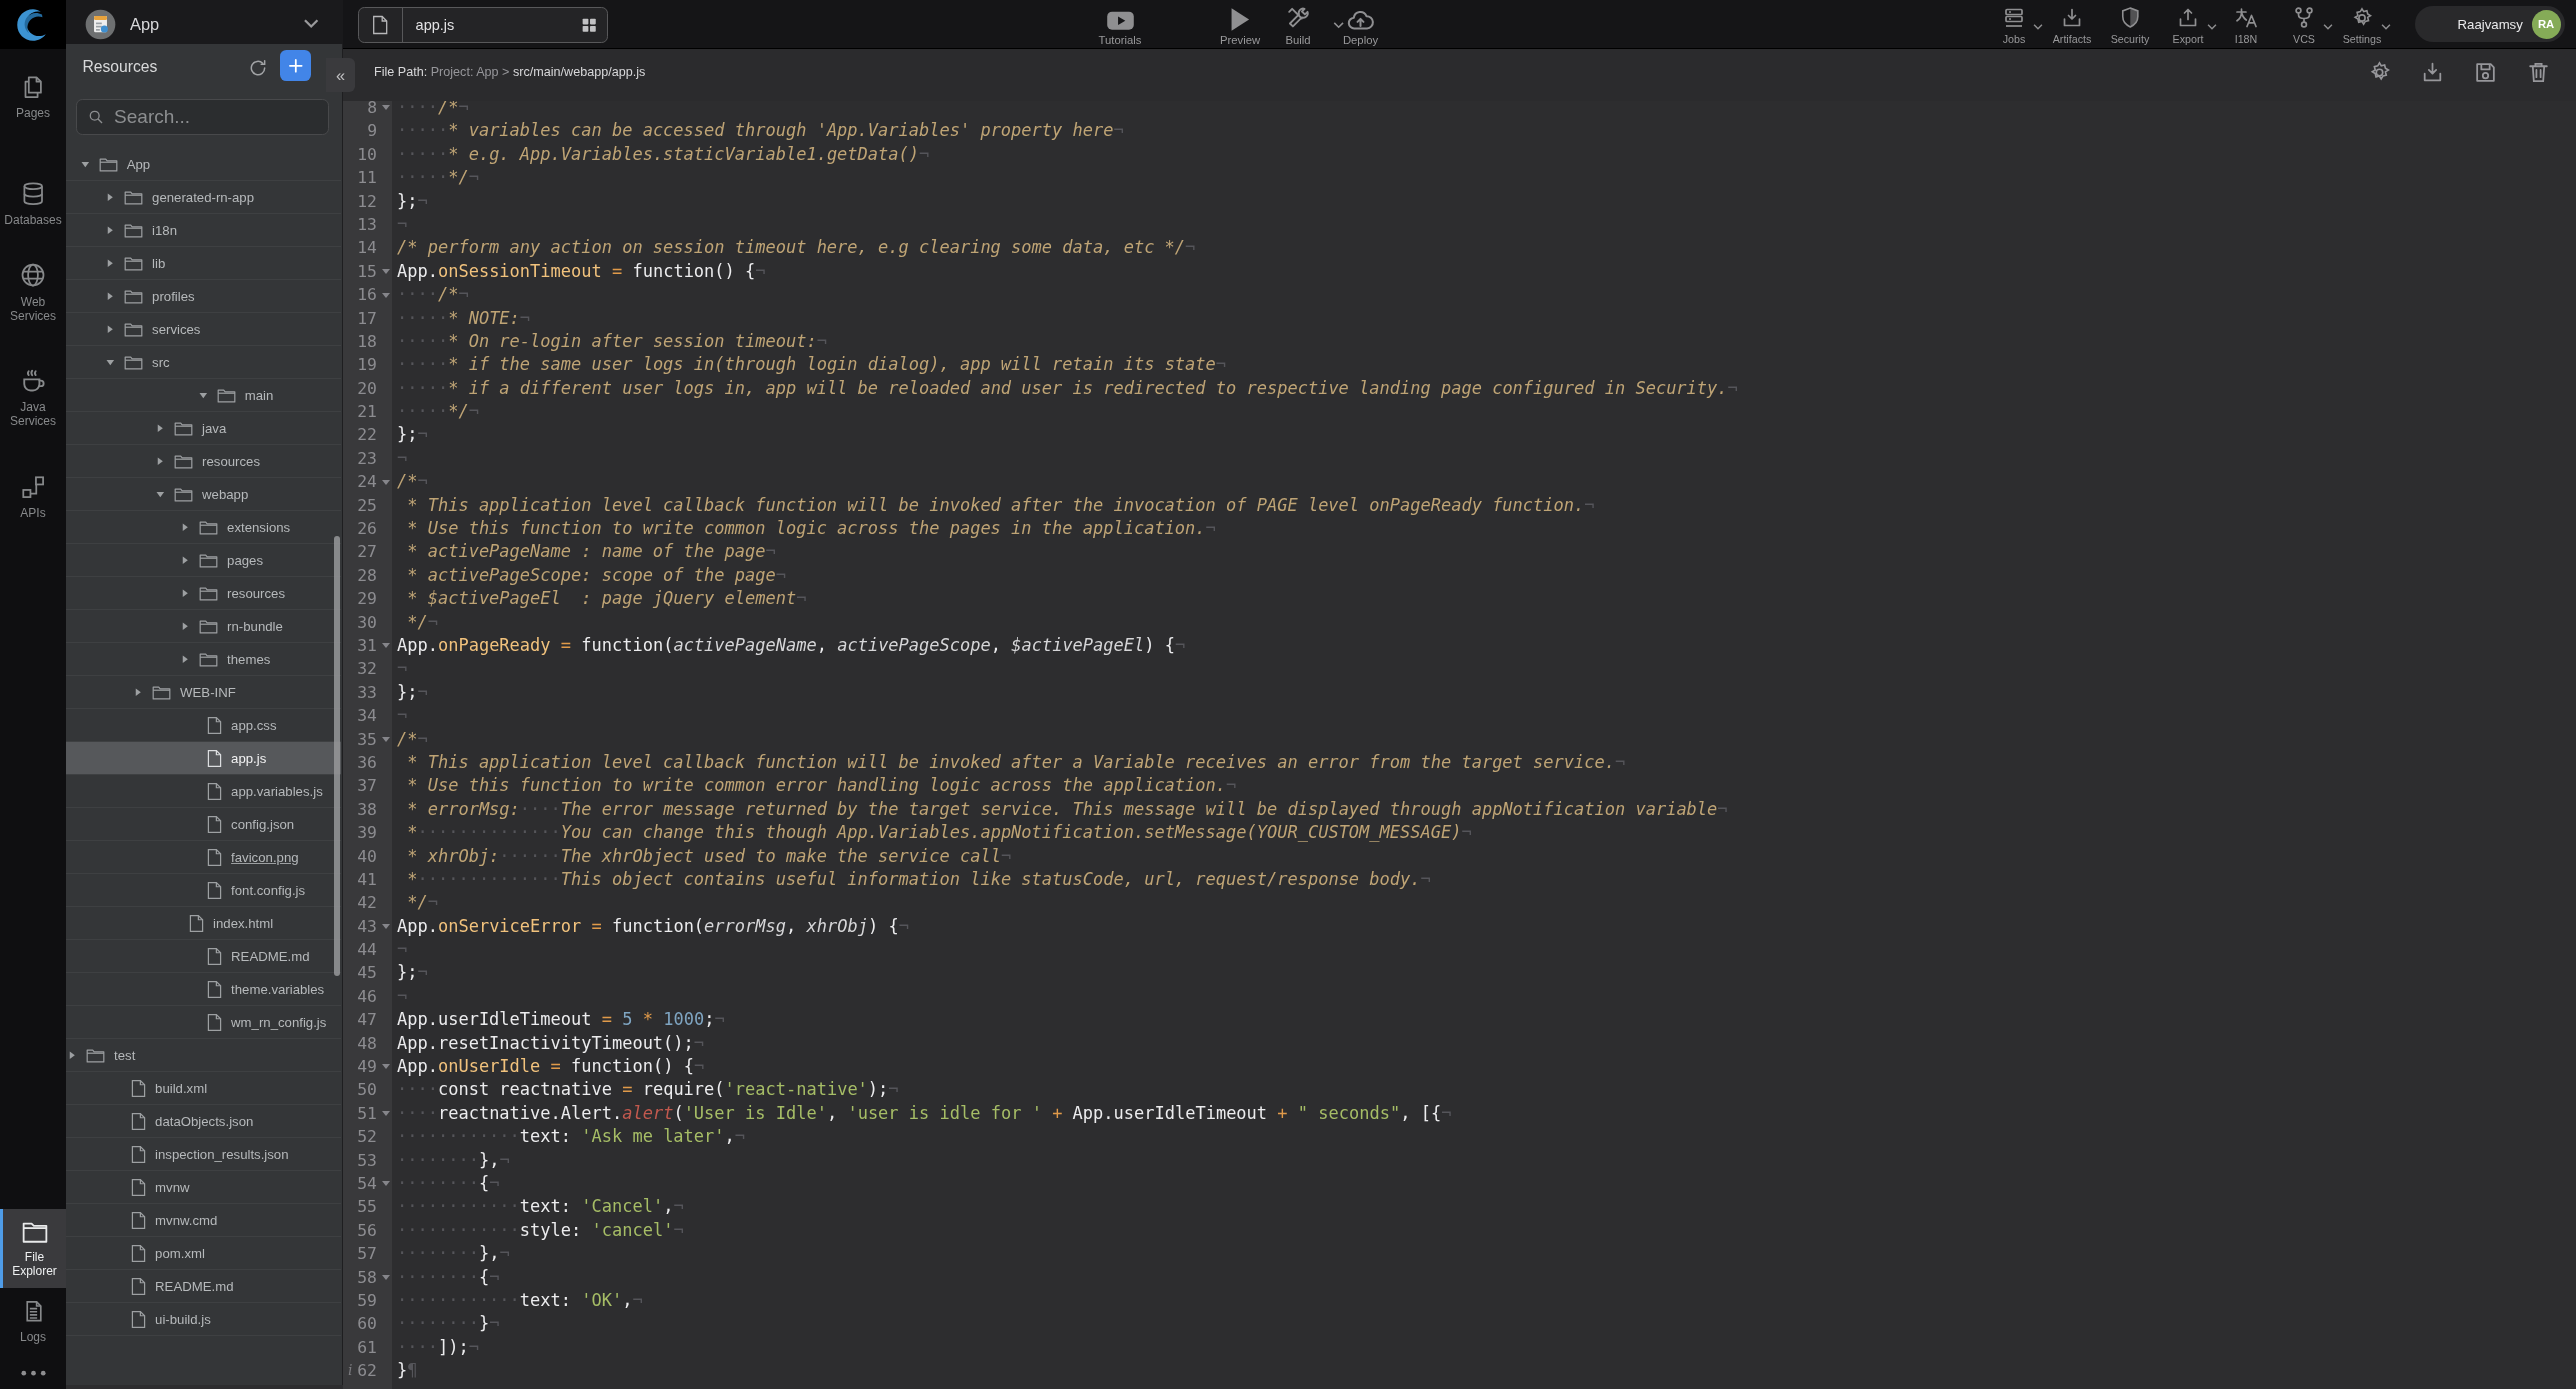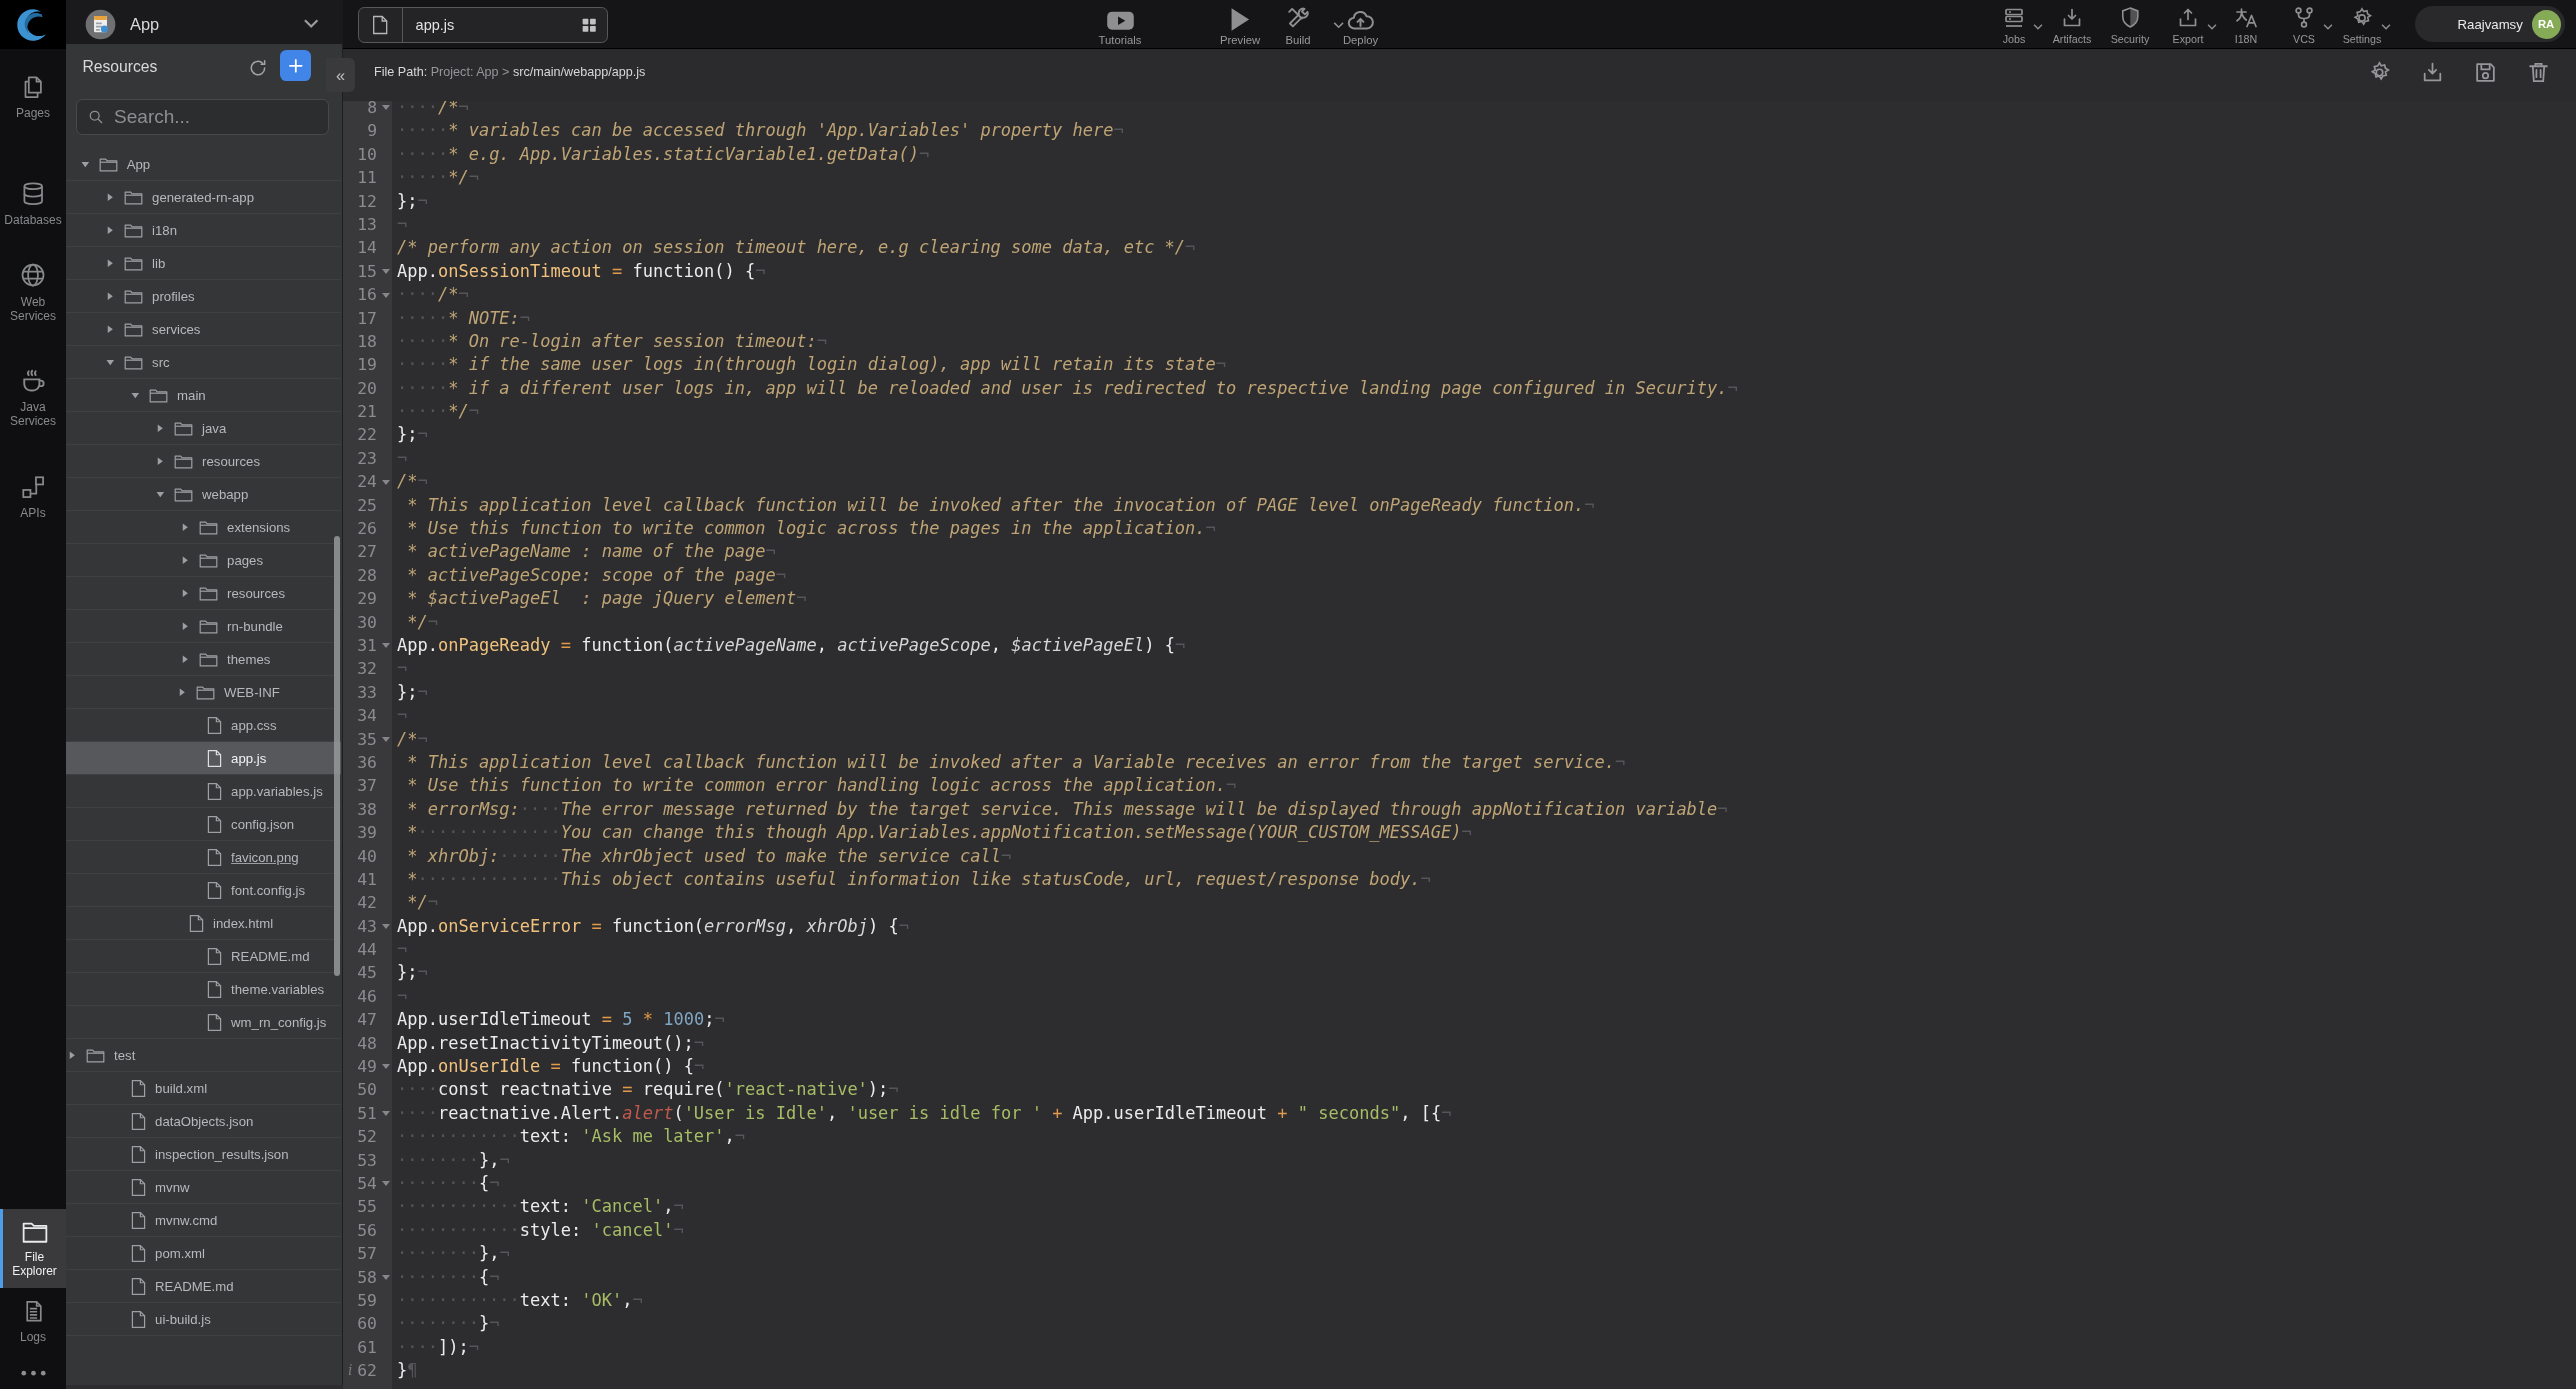"main" div.tree-row { justify-content: none -> center }
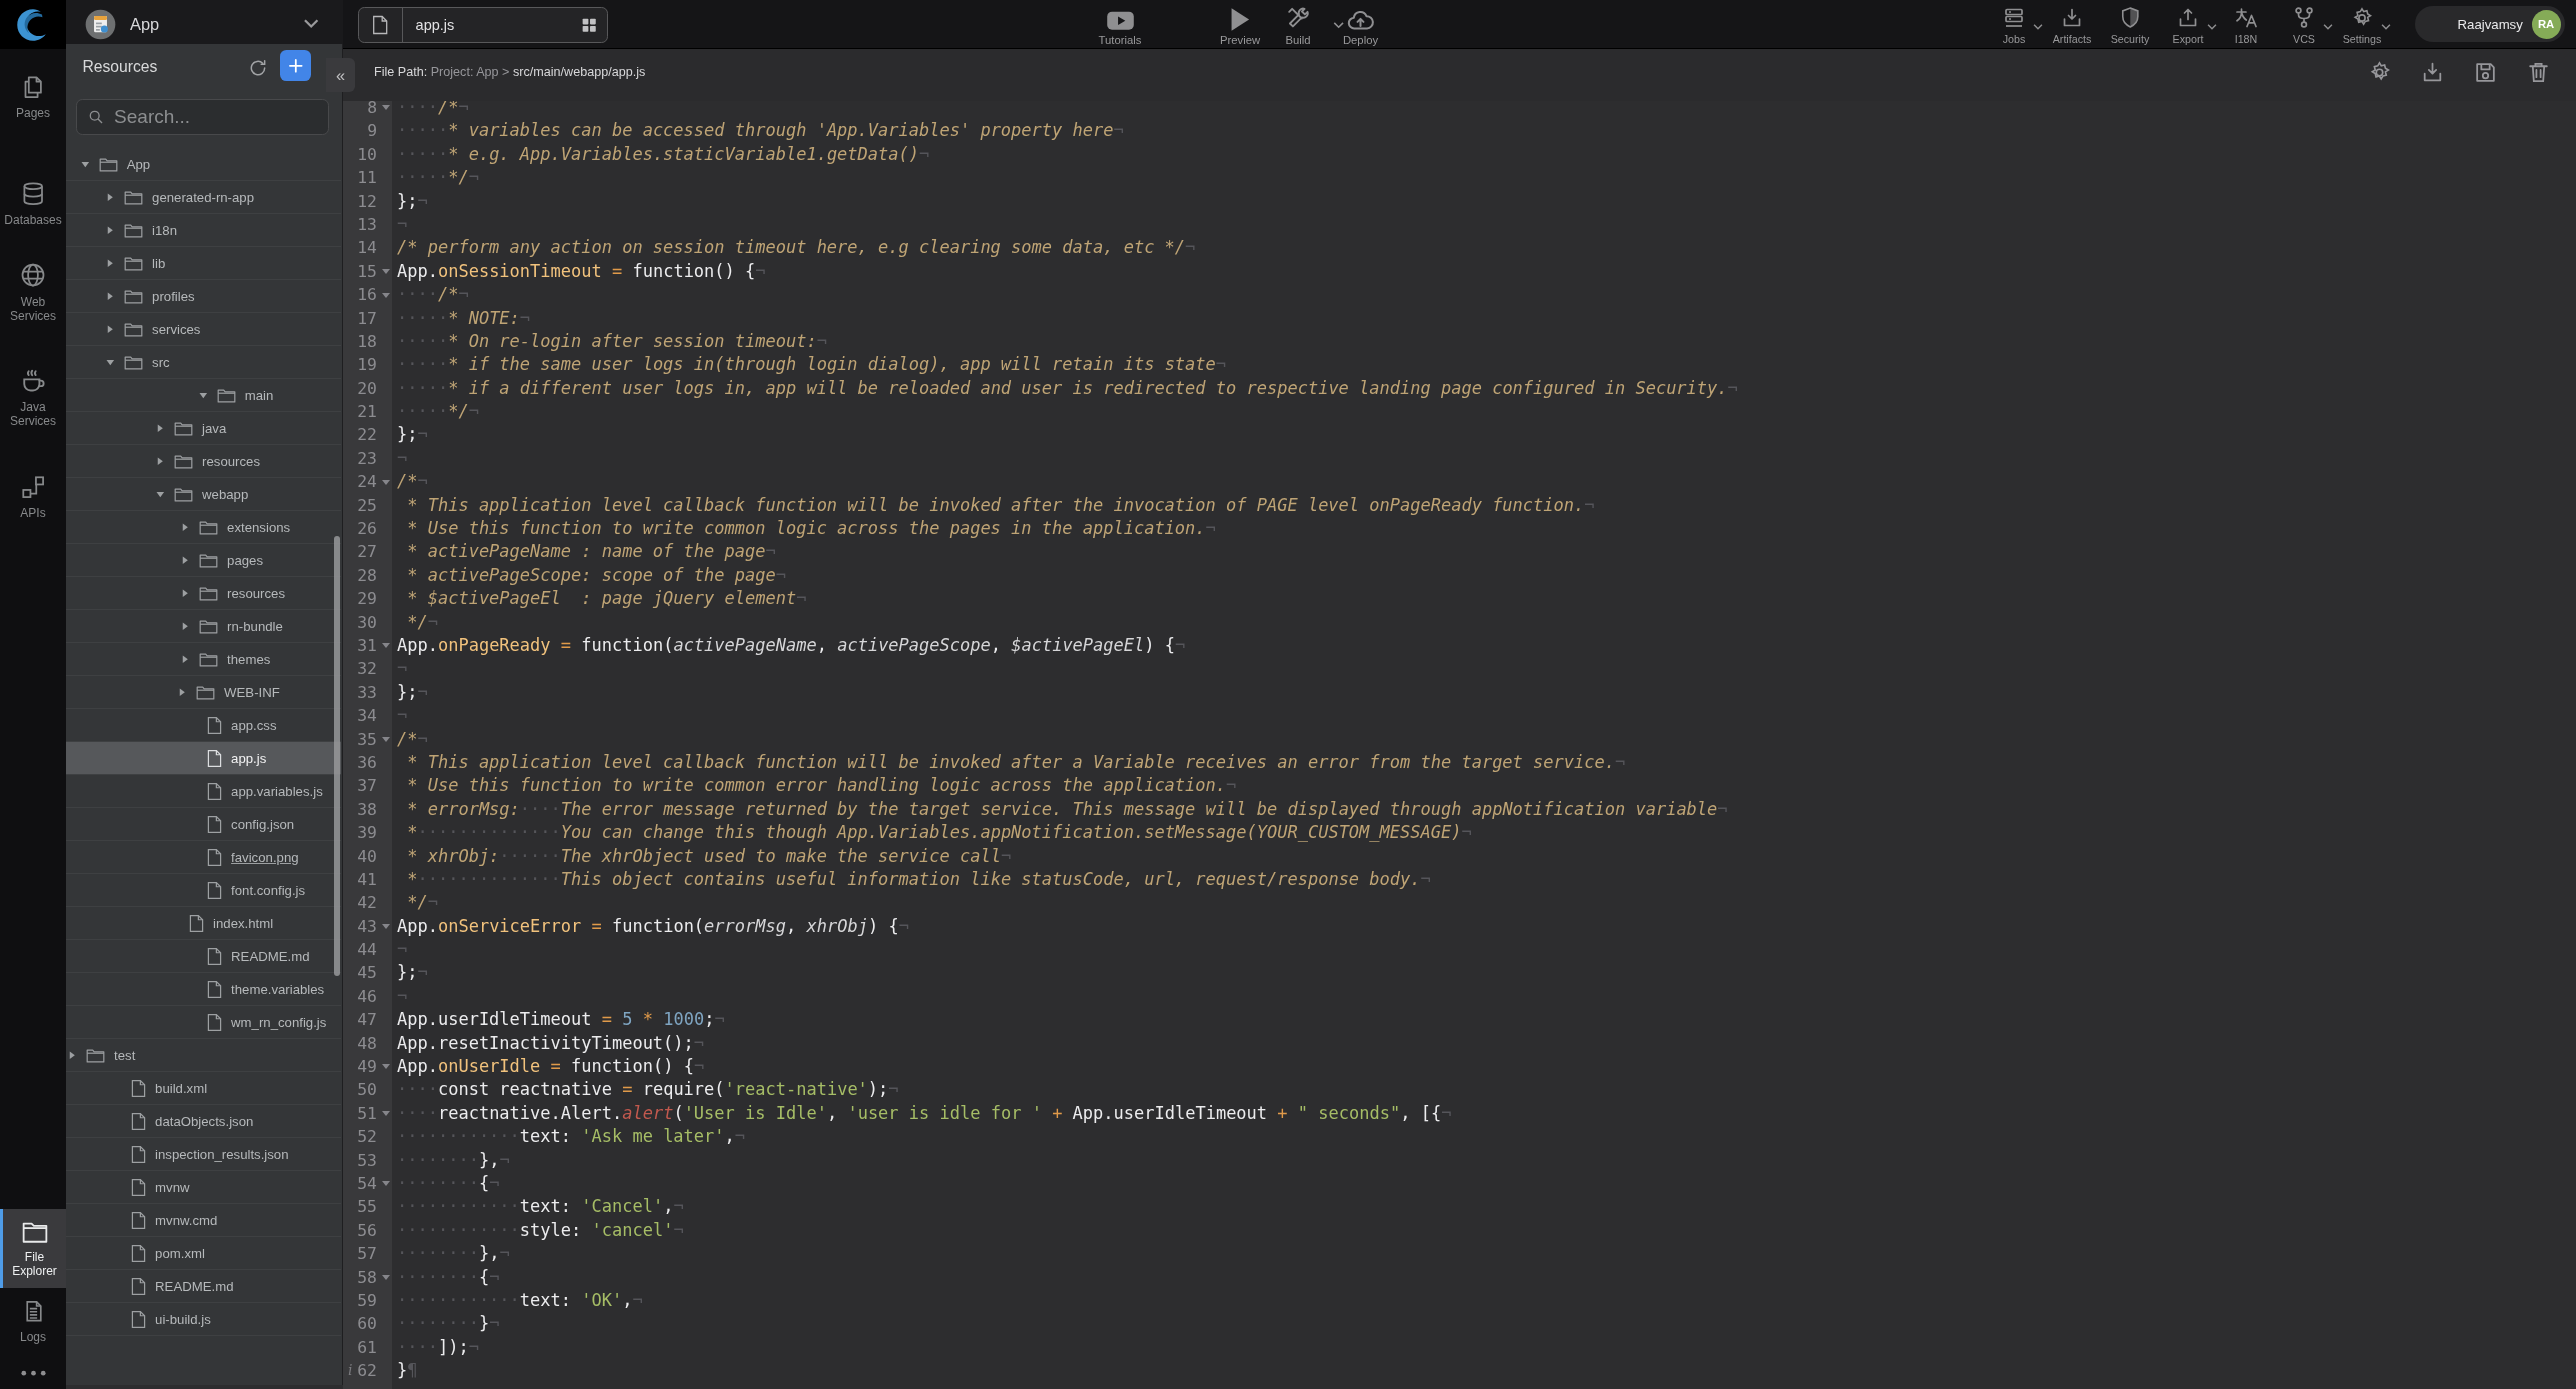"WEB-INF" div.tree-row { padding-left: 110px -> 66px }
